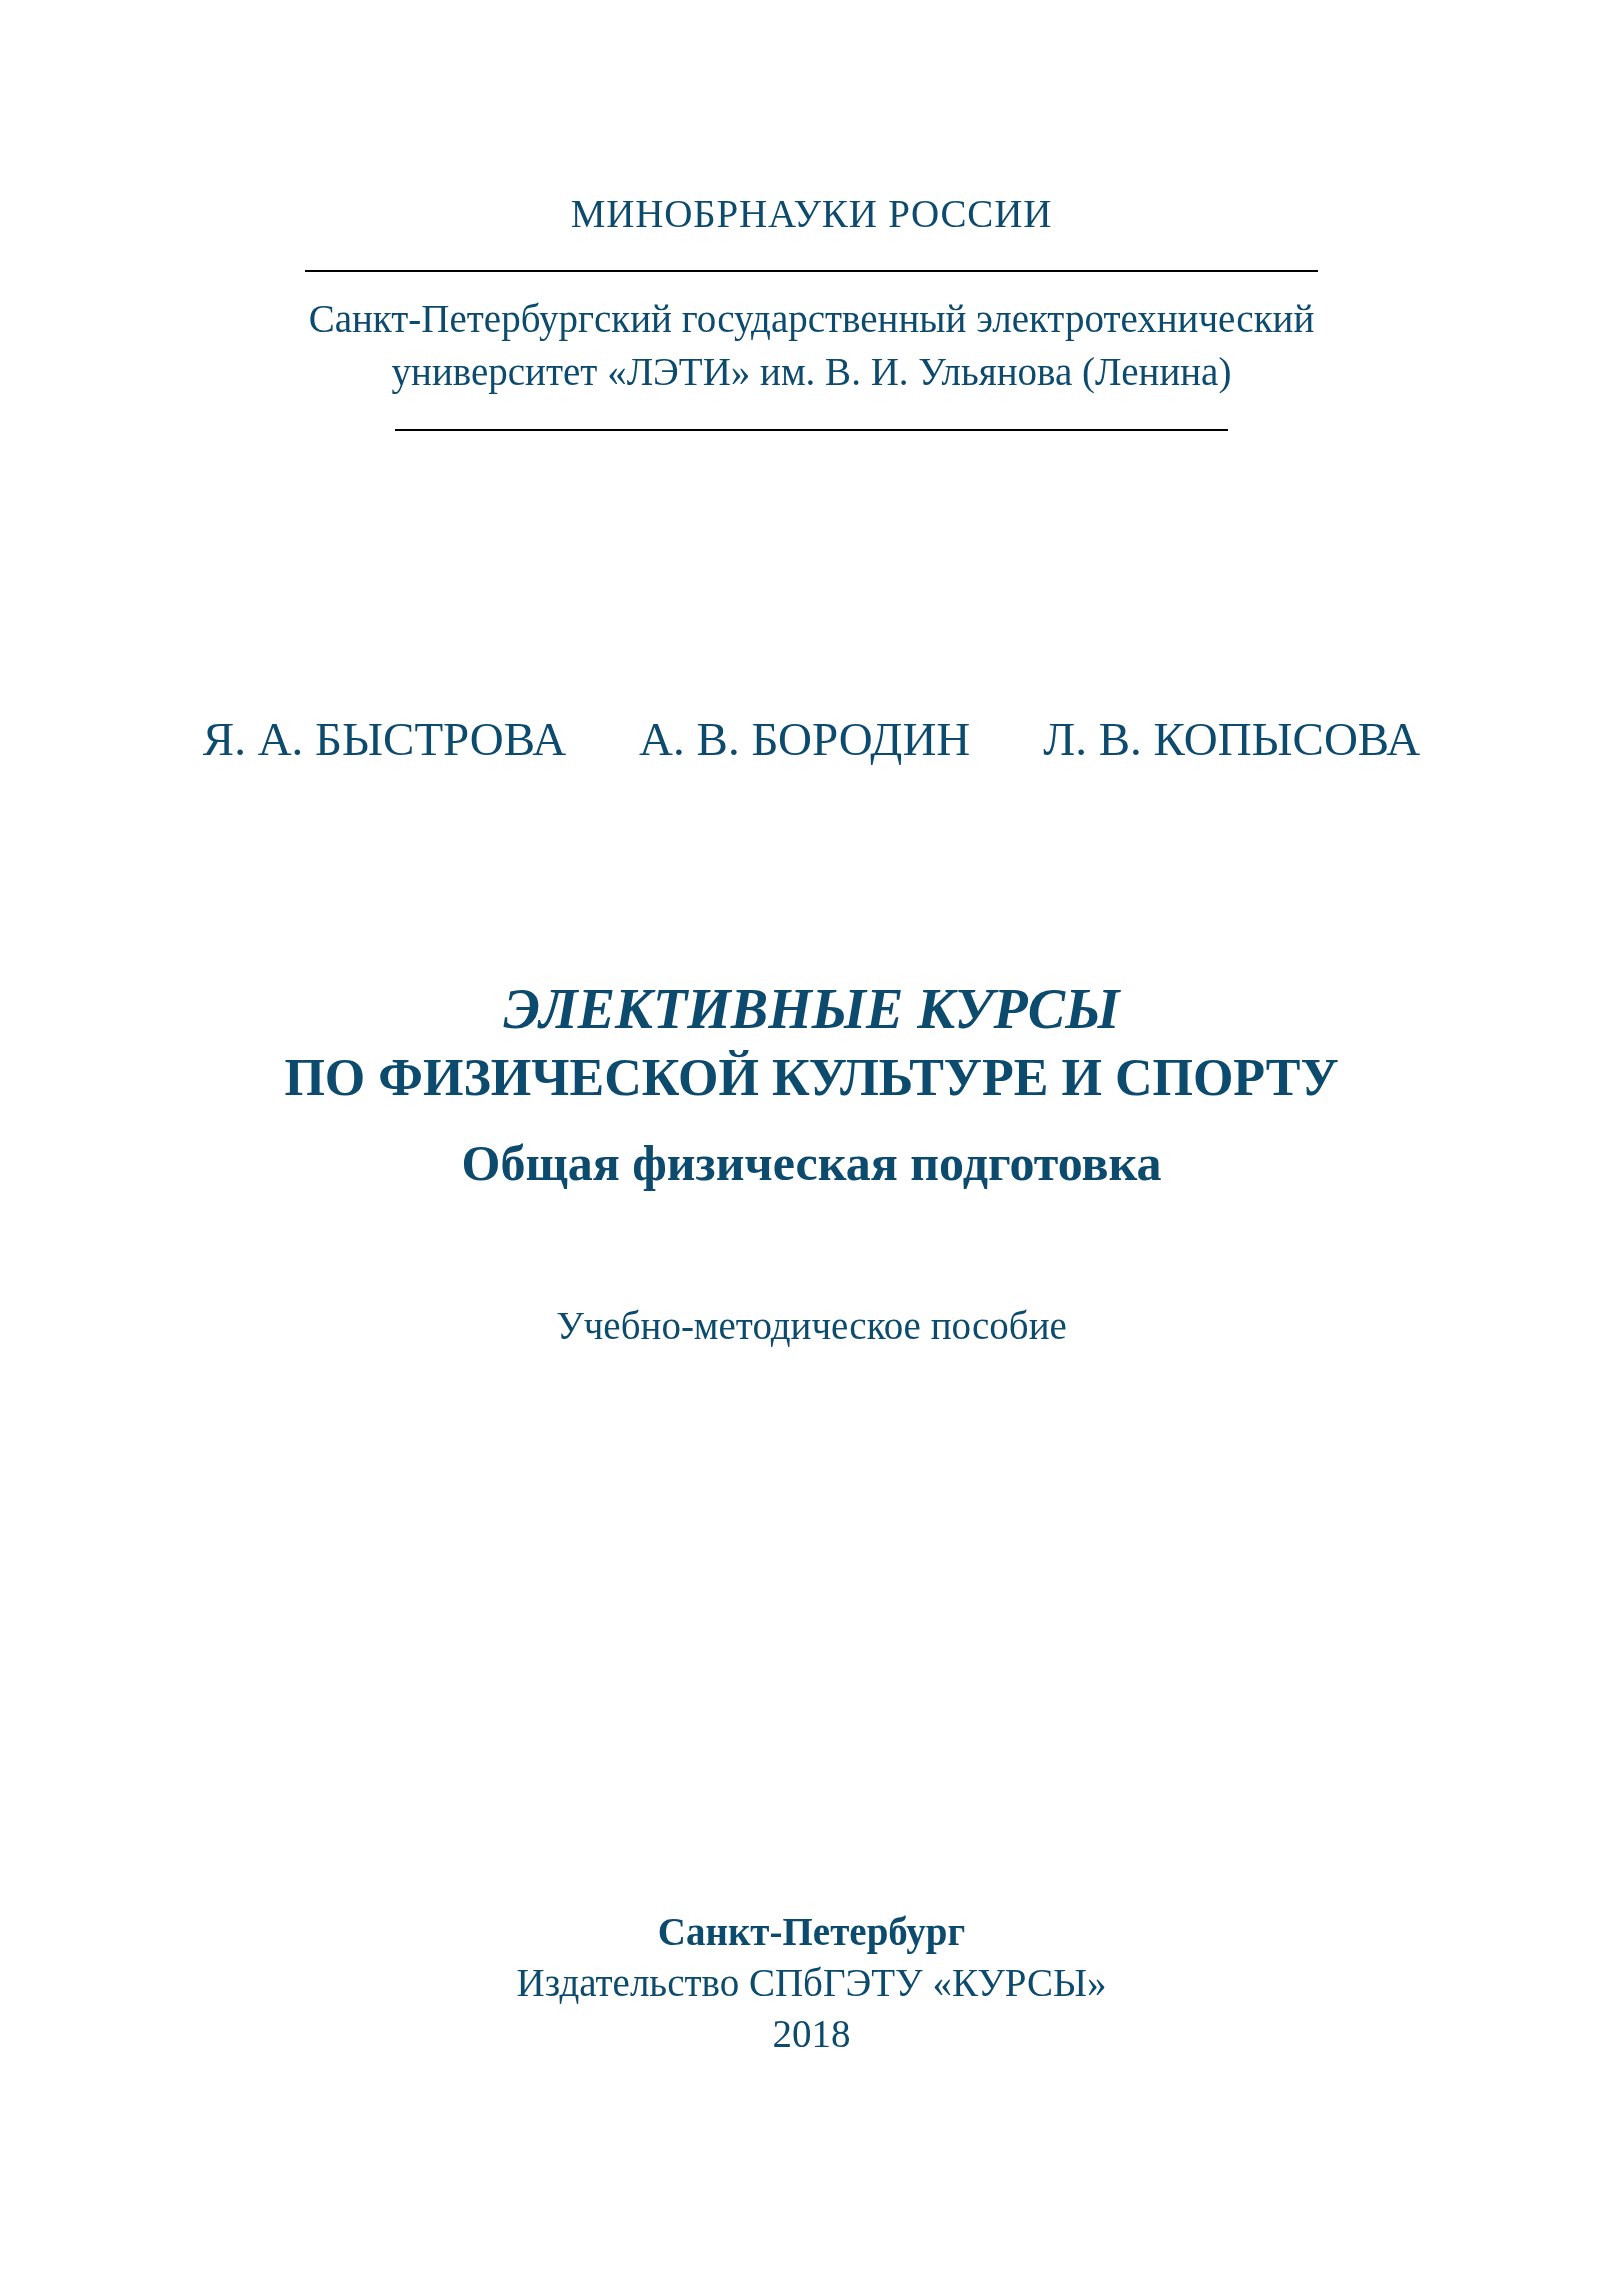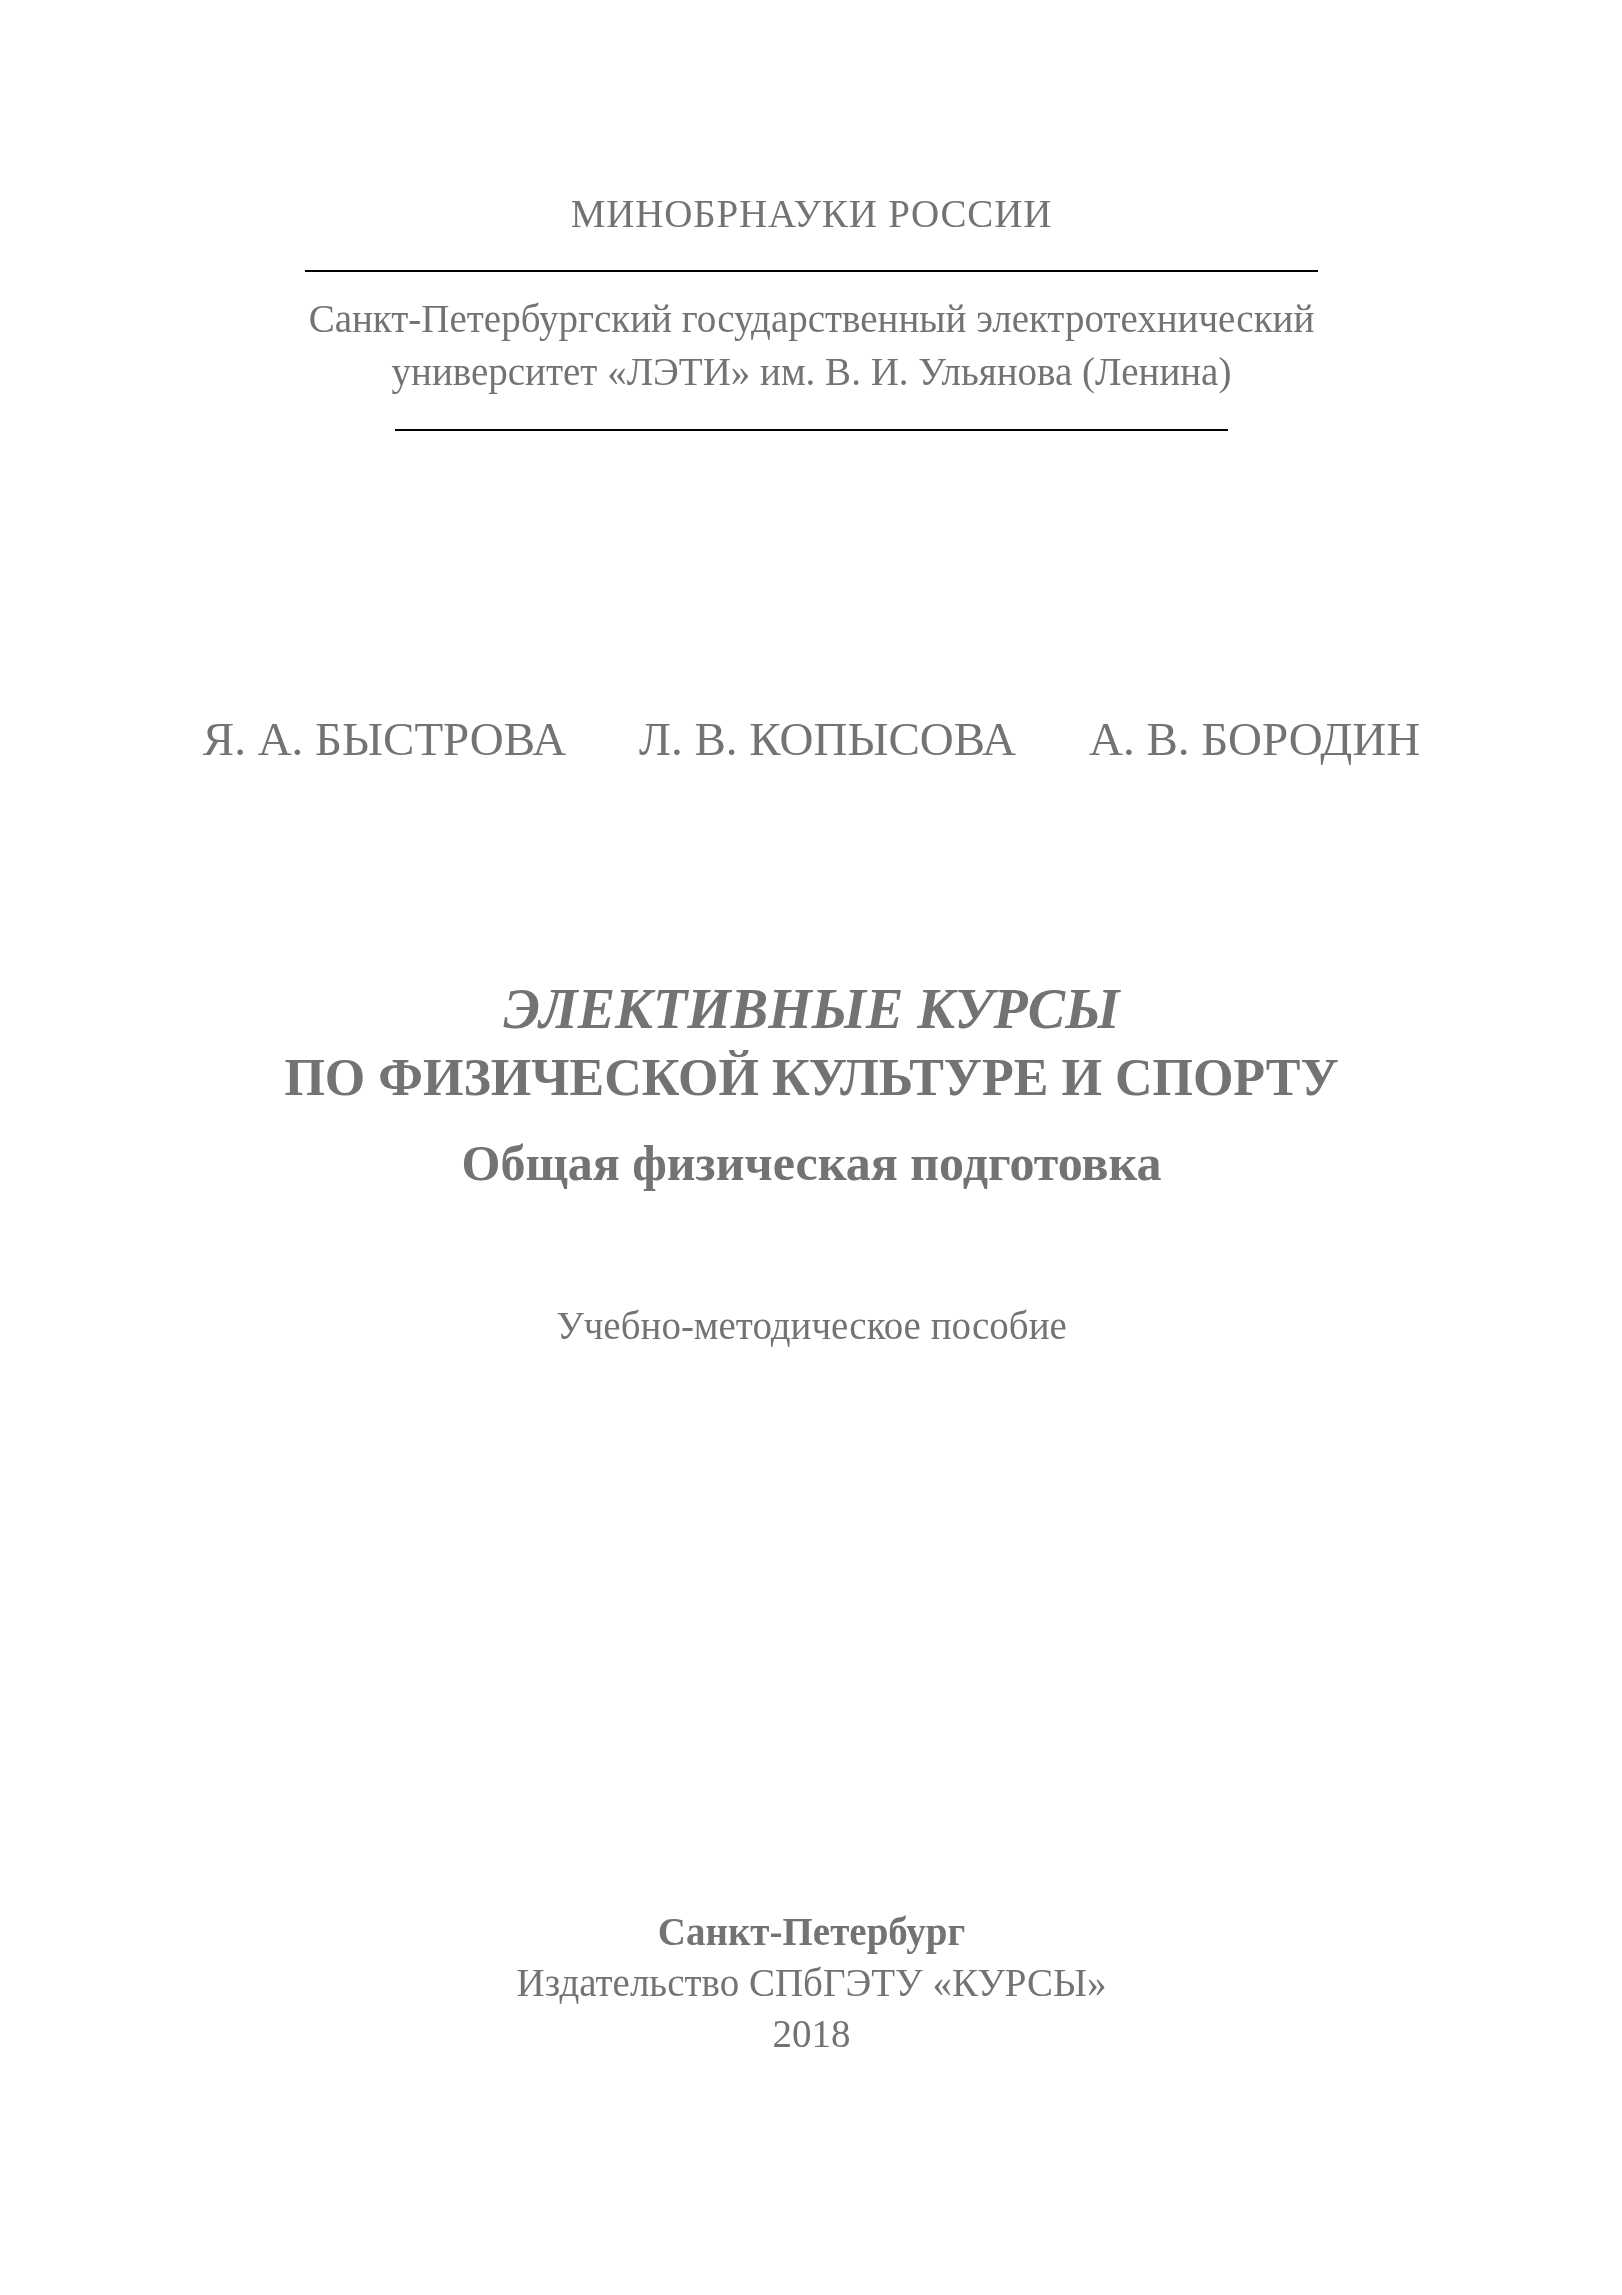"МИНОБРНАУКИ РОССИИ" .page { color: #737373 -> #0c4a6e }
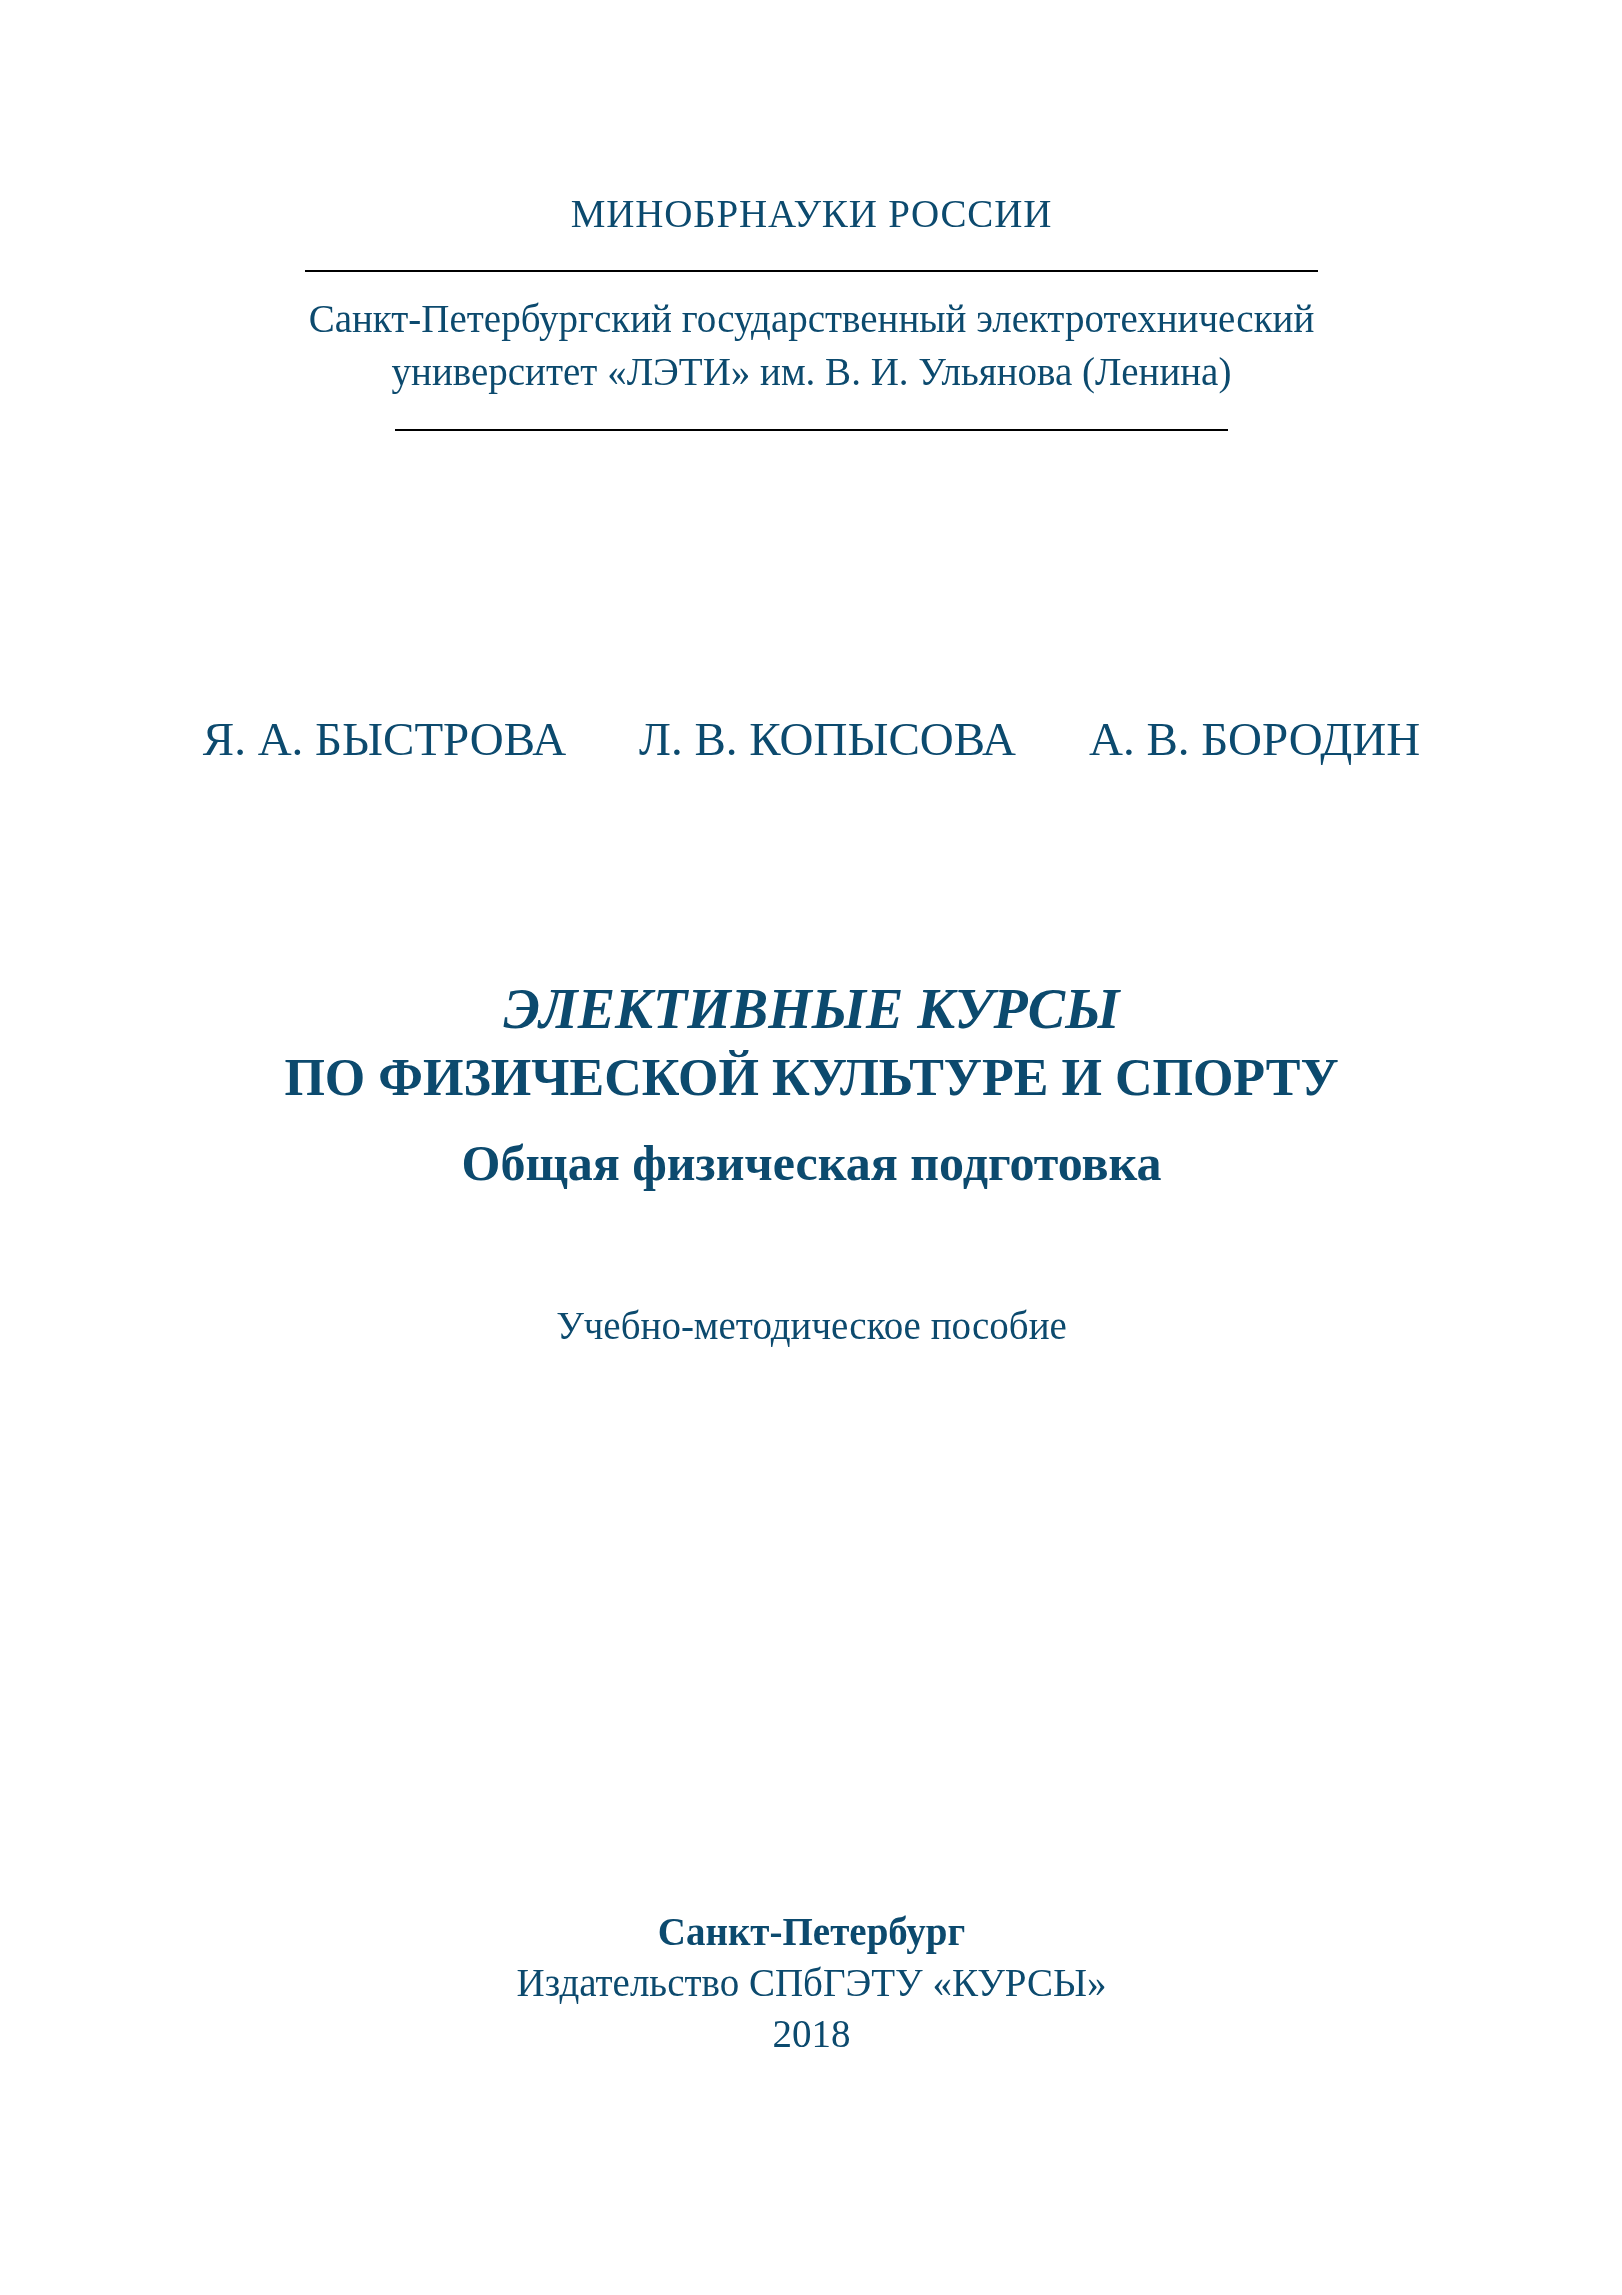"Л. В. КОПЫСОВА" span { order: before "А. В. БОРОДИН" -> after "А. В. БОРОДИН" }
